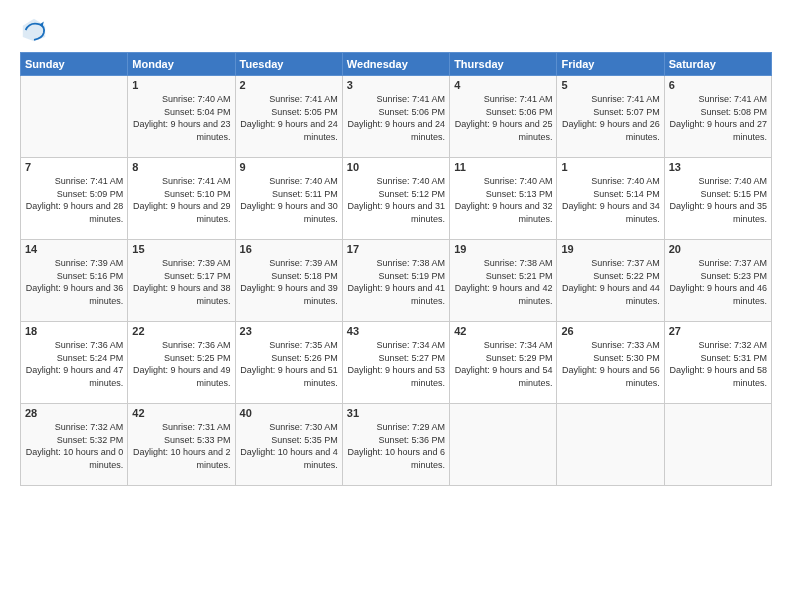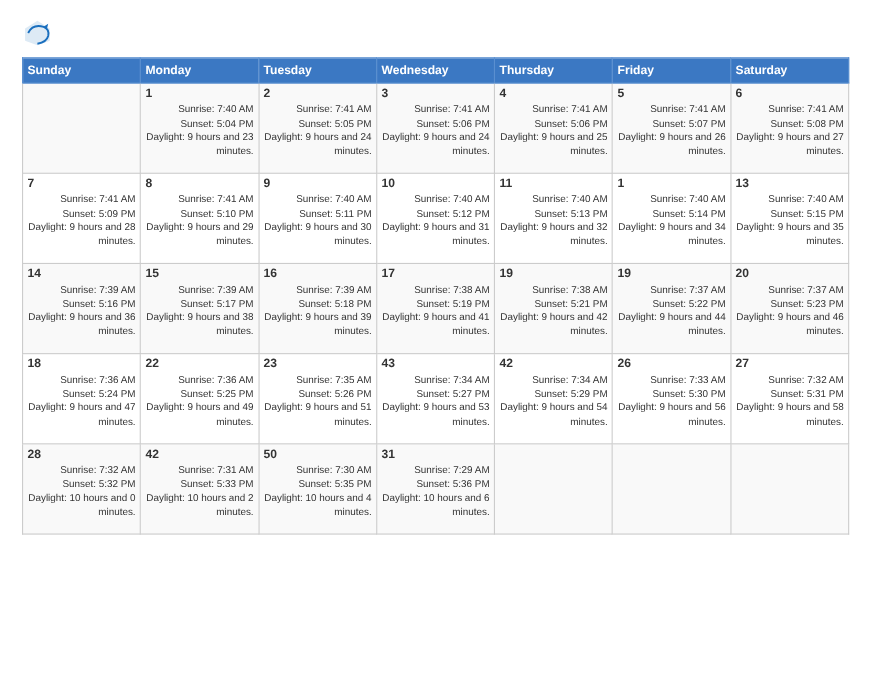"50" span.day-number { text: 50 -> 40 }
